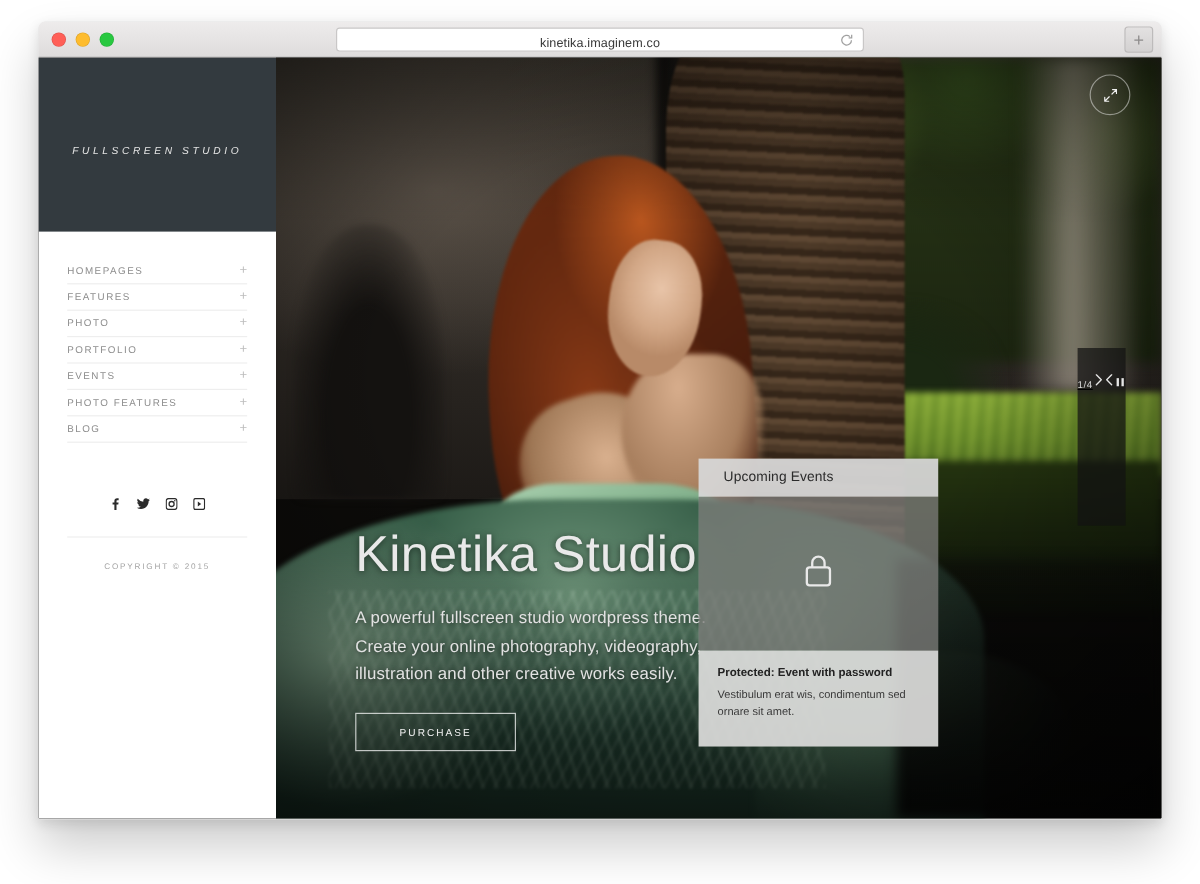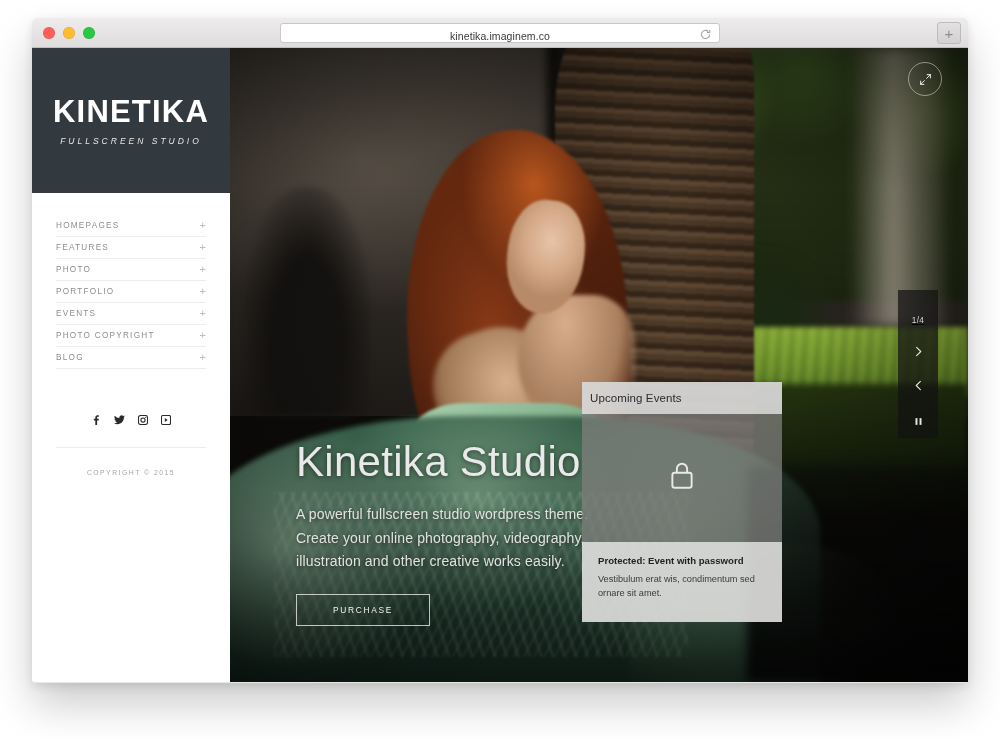"KINETIKA" div.brand-name { html: <div>KINETIKA</div> -> none }
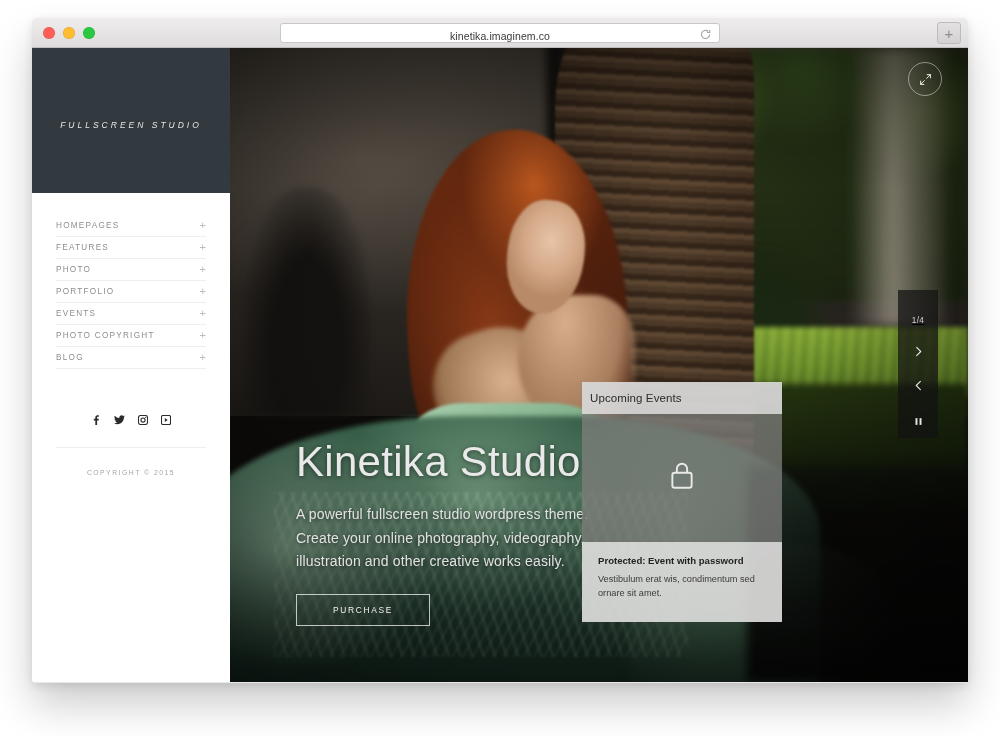"1/4" .slider-ctl { align-items: center -> none; flex-direction: column -> row }
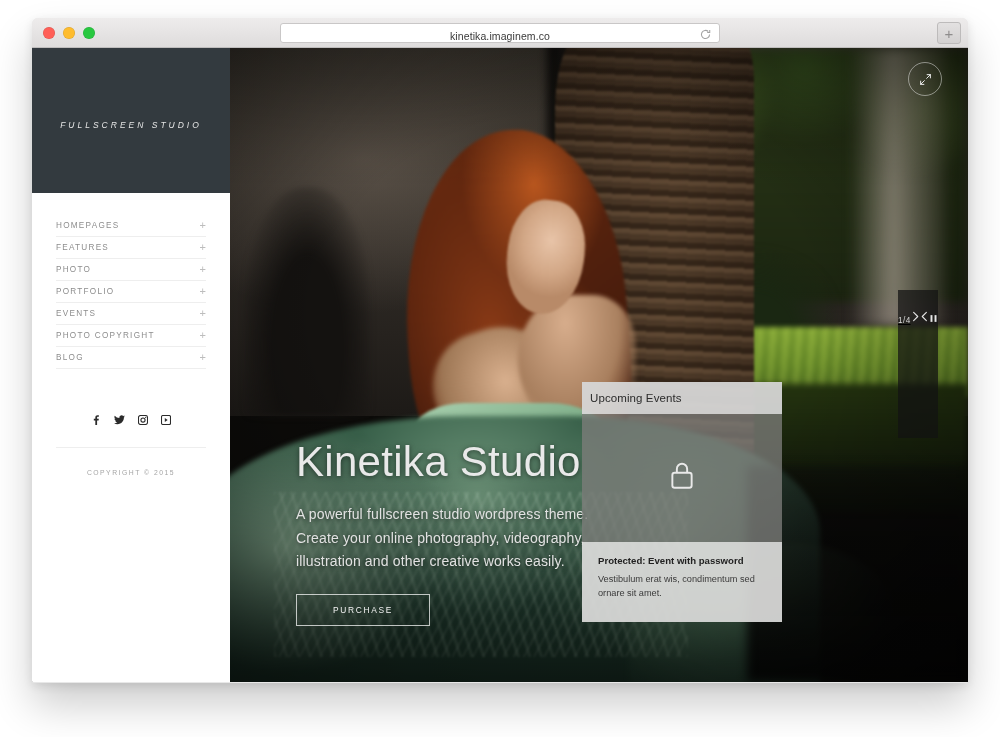"PHOTO COPYRIGHT" span.navlabel { text: COPYRIGHT -> FEATURES }
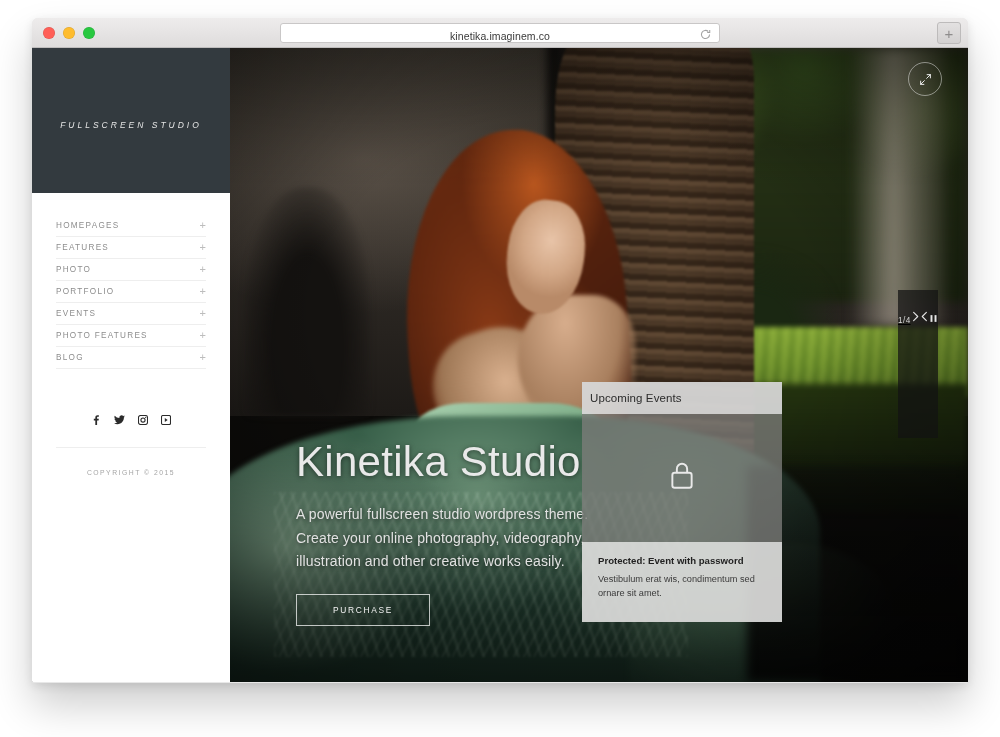"Upcoming Events" .events-head { padding-left: 8px -> 21px }
